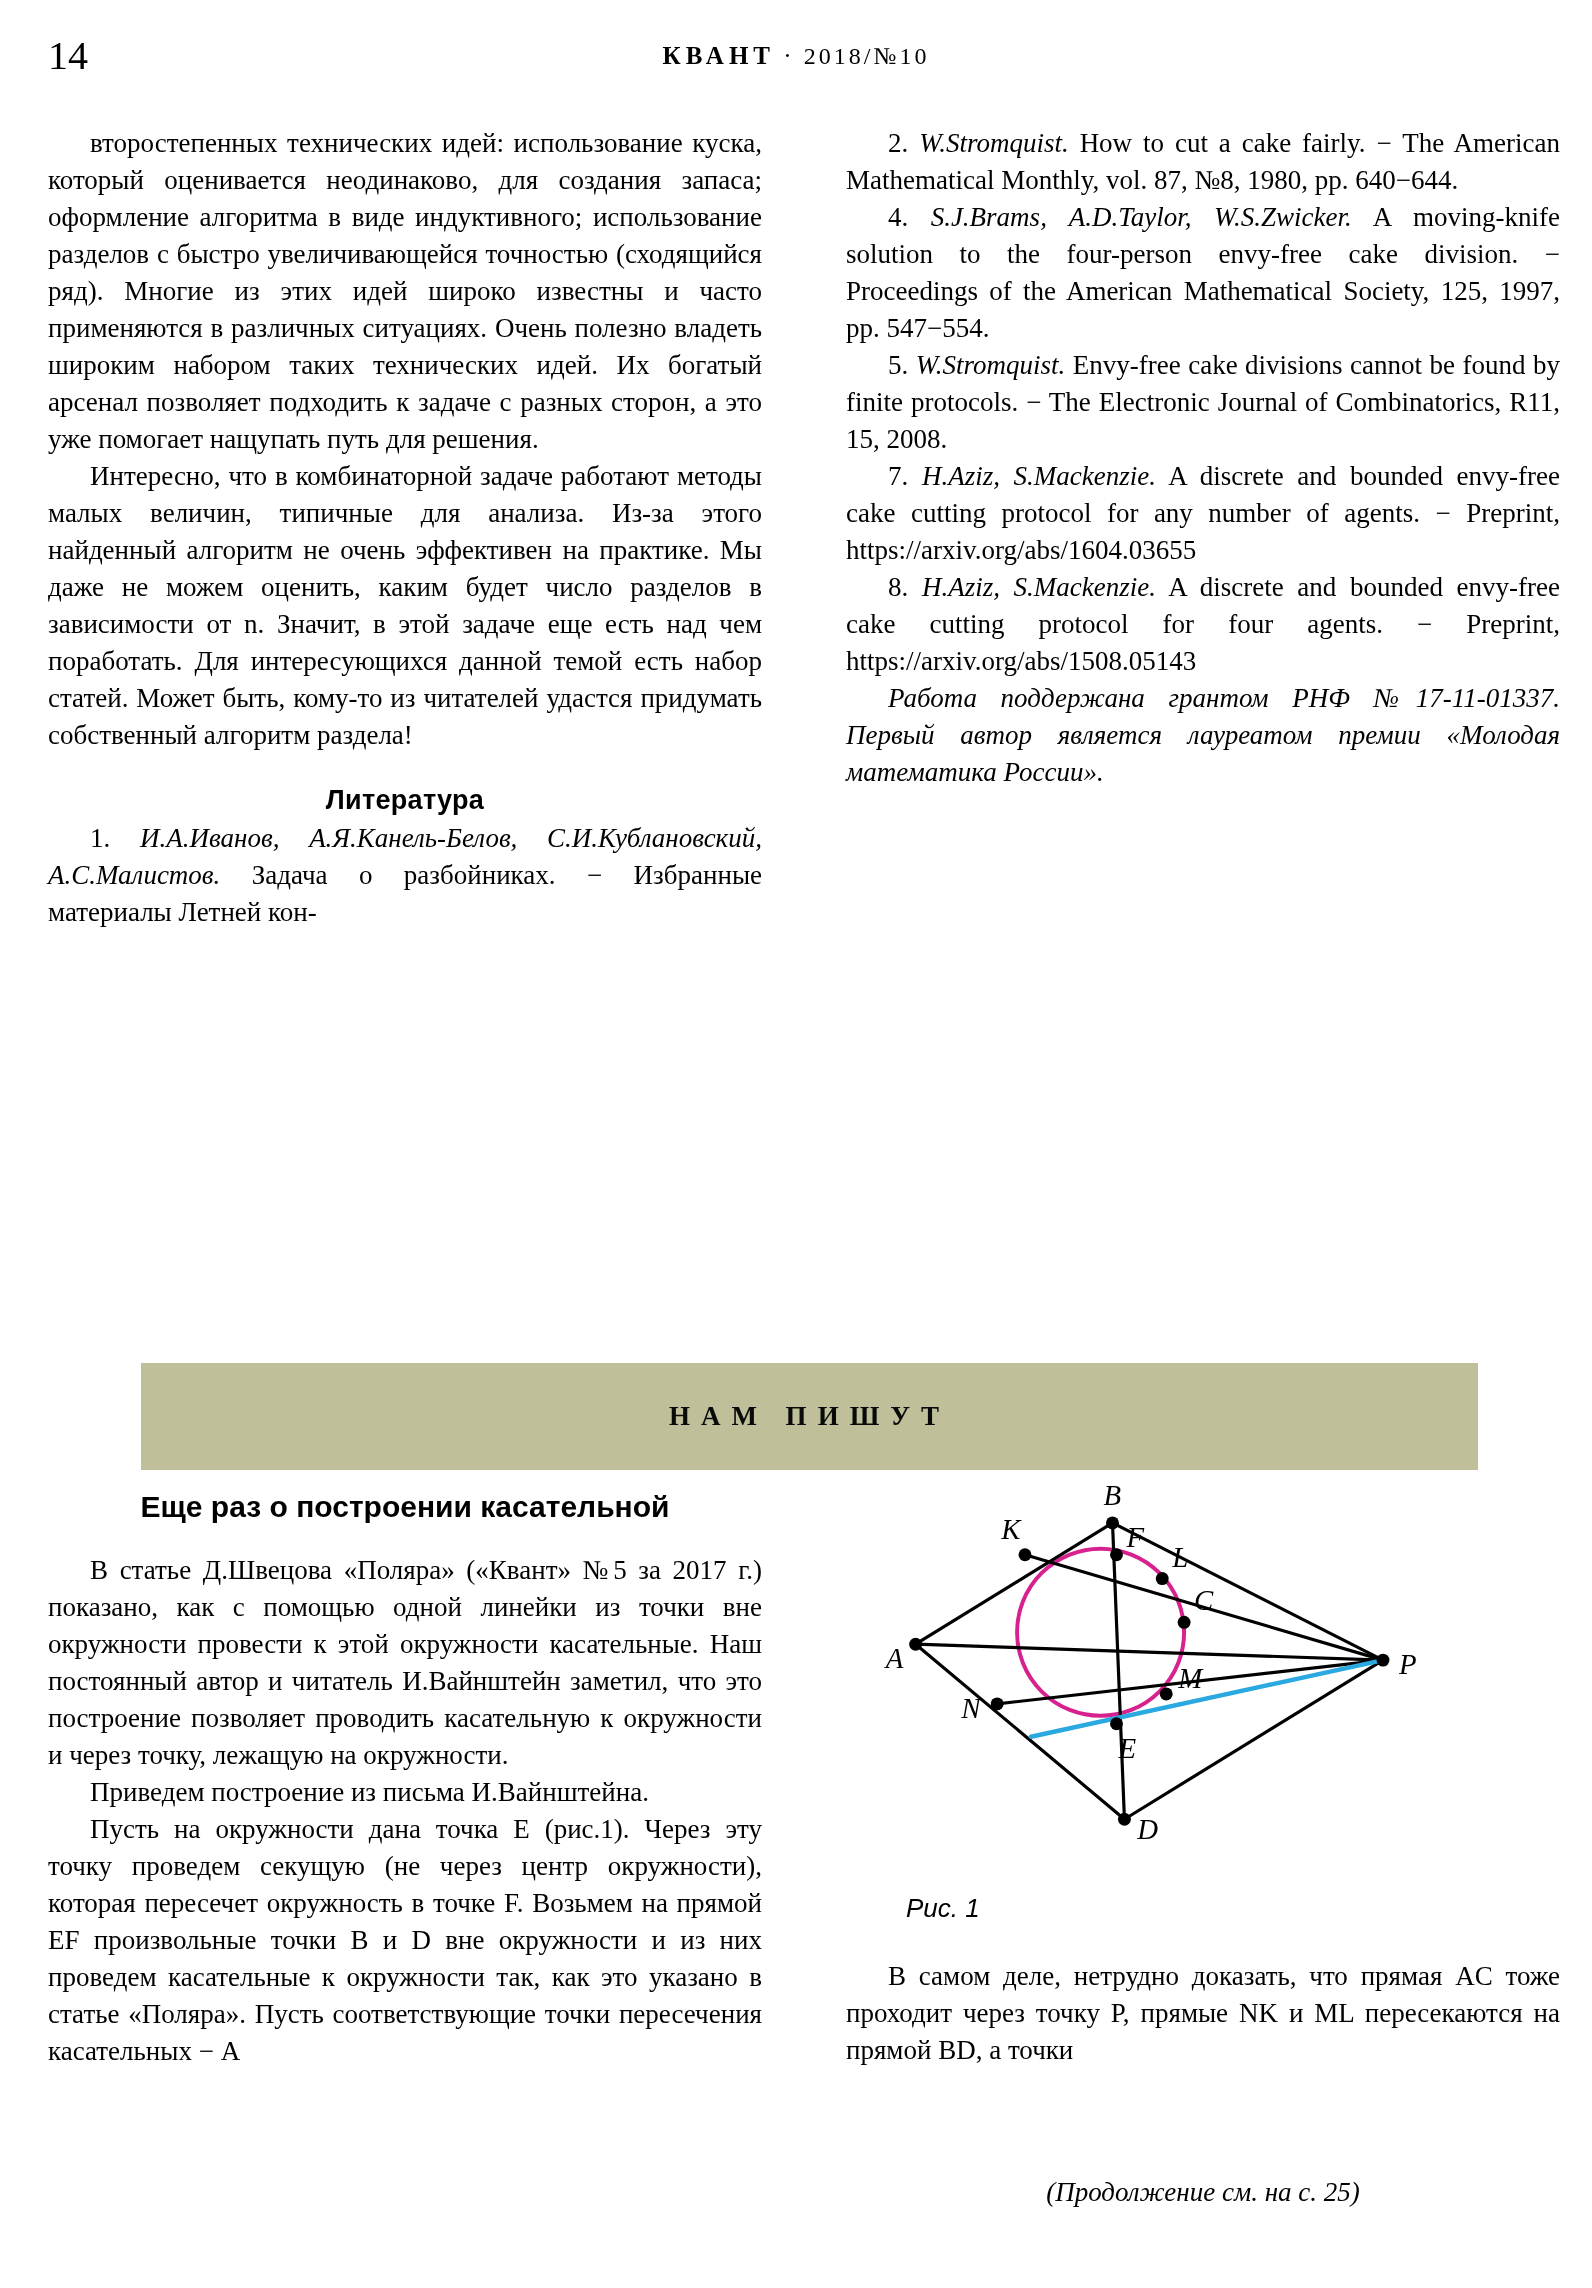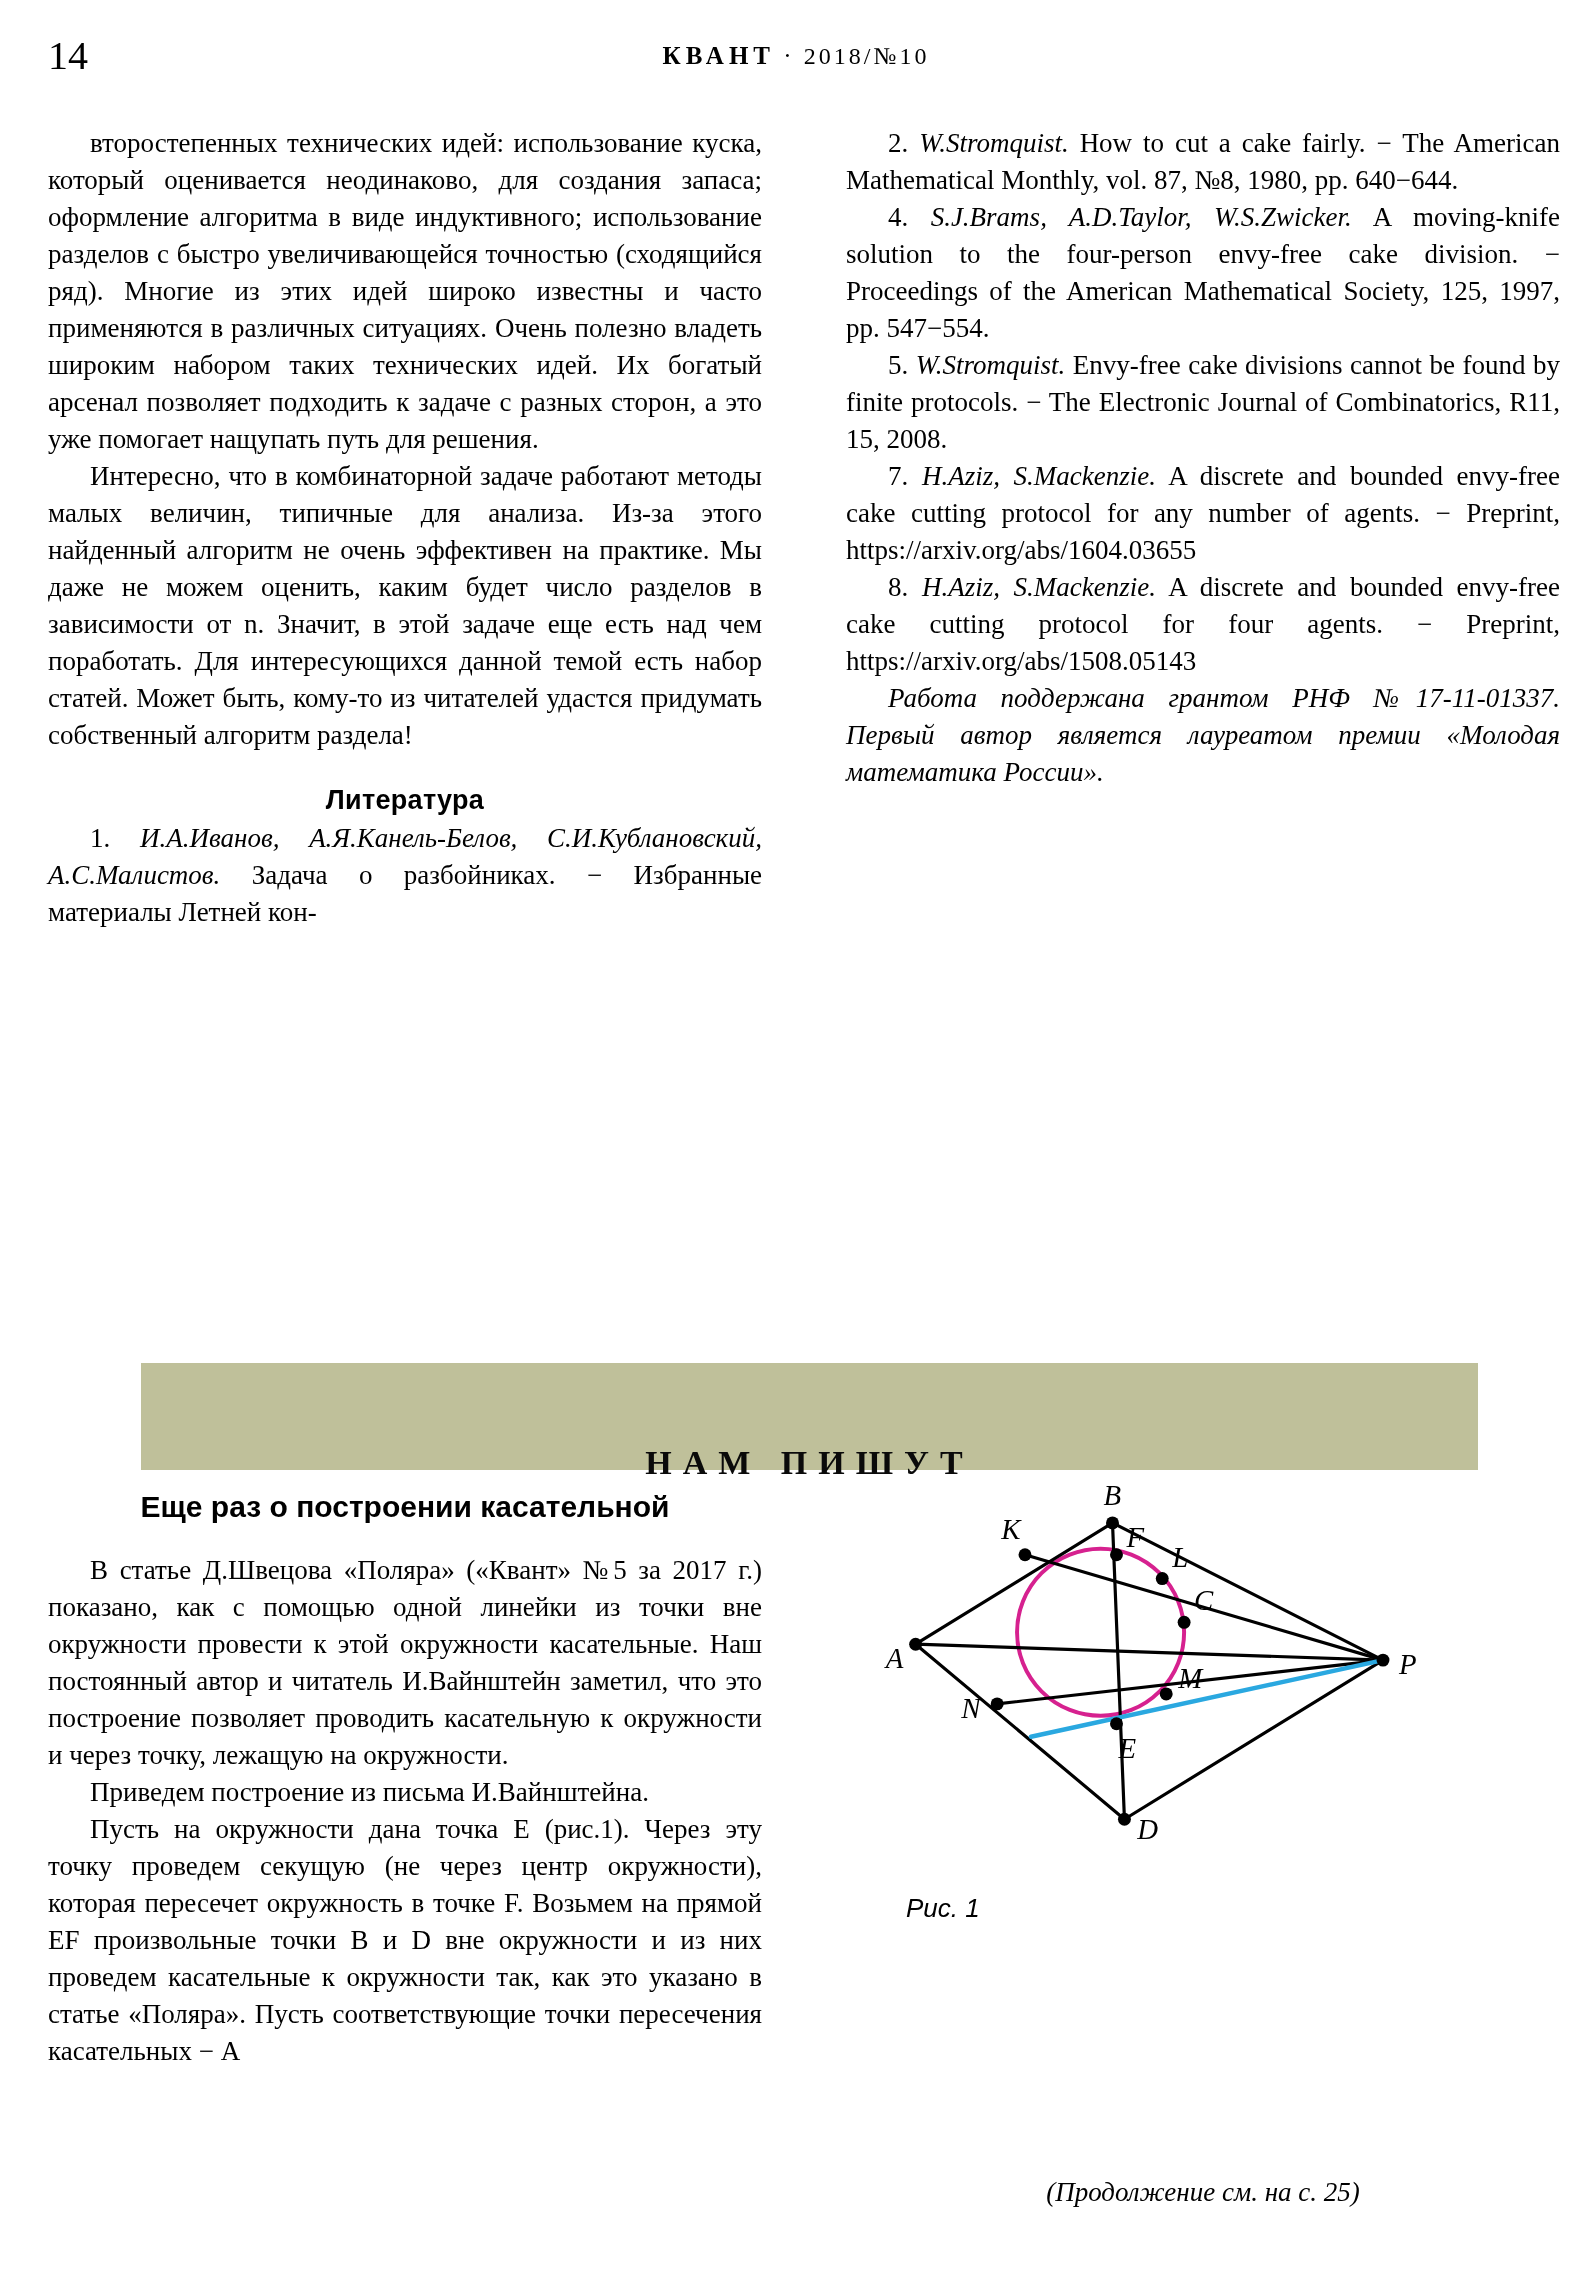"НАМ ПИШУТ" .banner-title { font-size: 34px -> 27px; margin-top: 46px -> none }
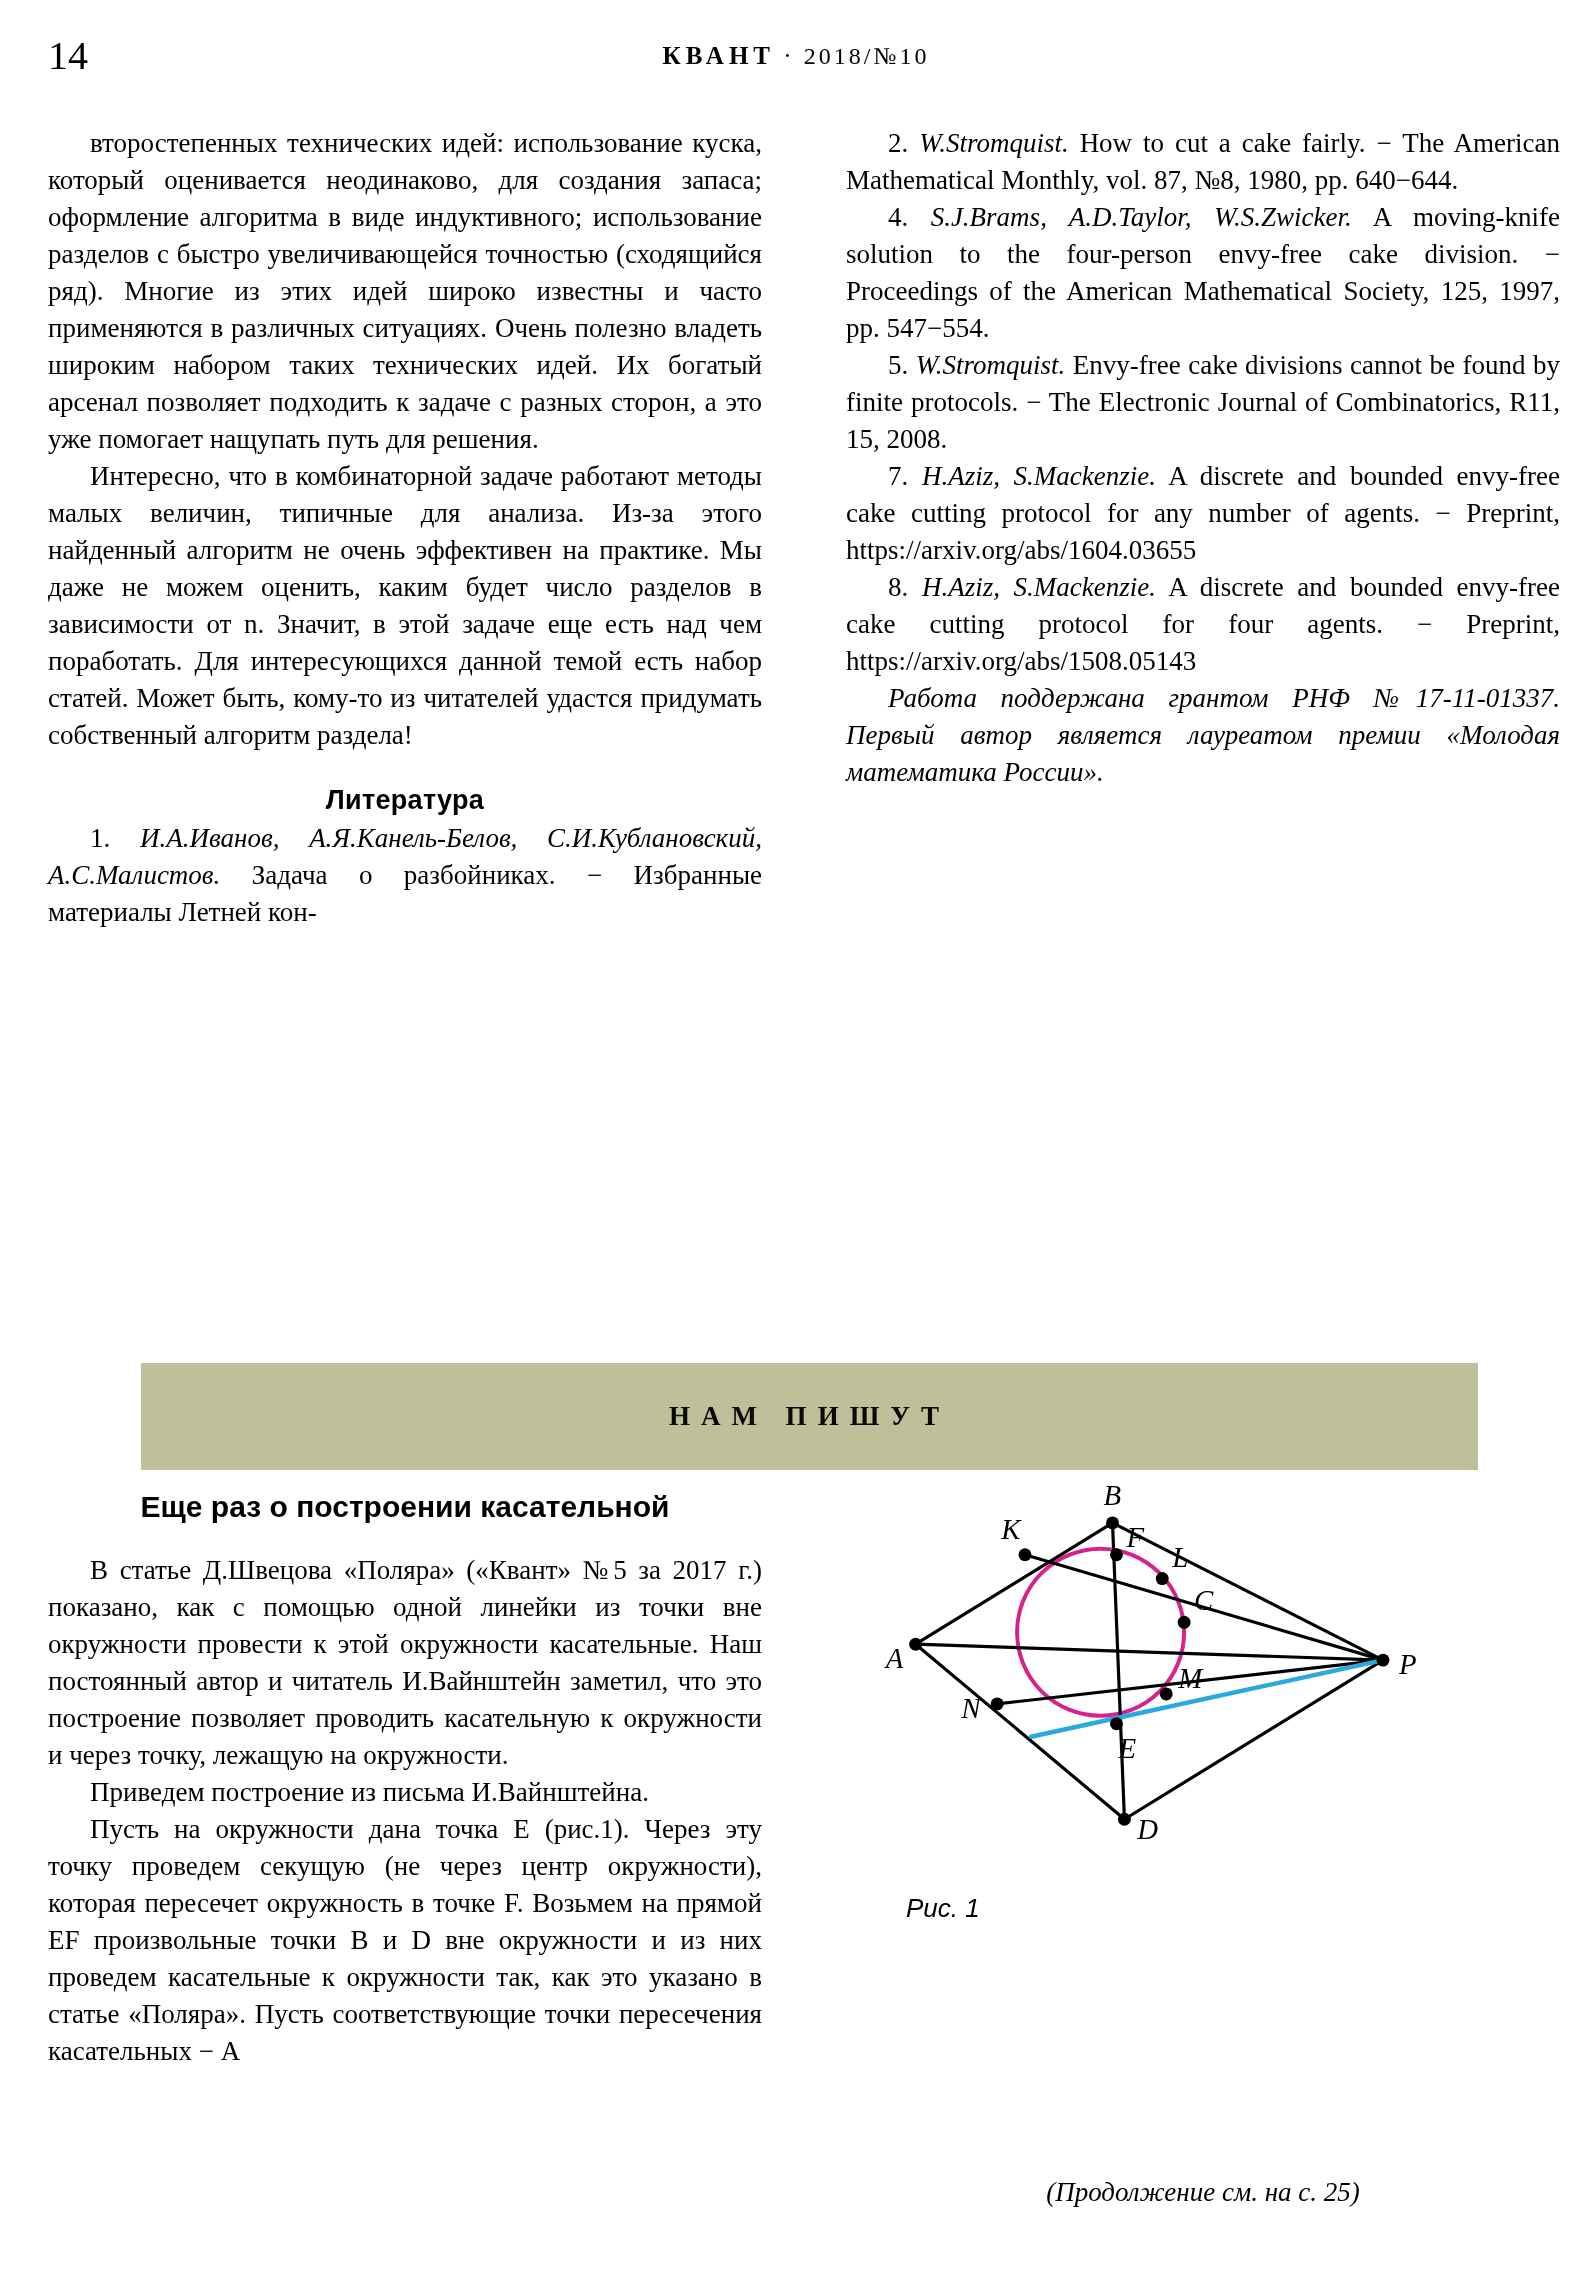"В самом деле, нетрудно доказать," p { html: none -> <p>В самом деле, нетрудно доказать, что прямая AC тоже проходит через точку P, прямые NK и ML пересекаются на прямой BD, а точки</p> }
